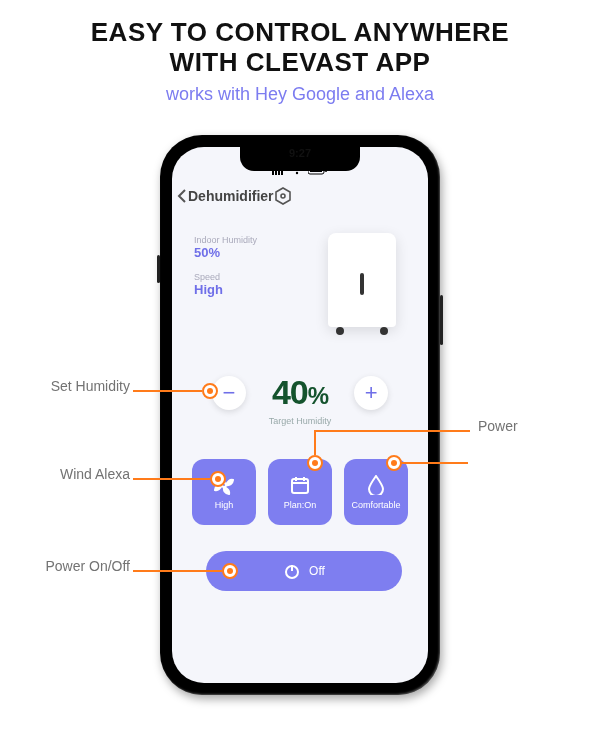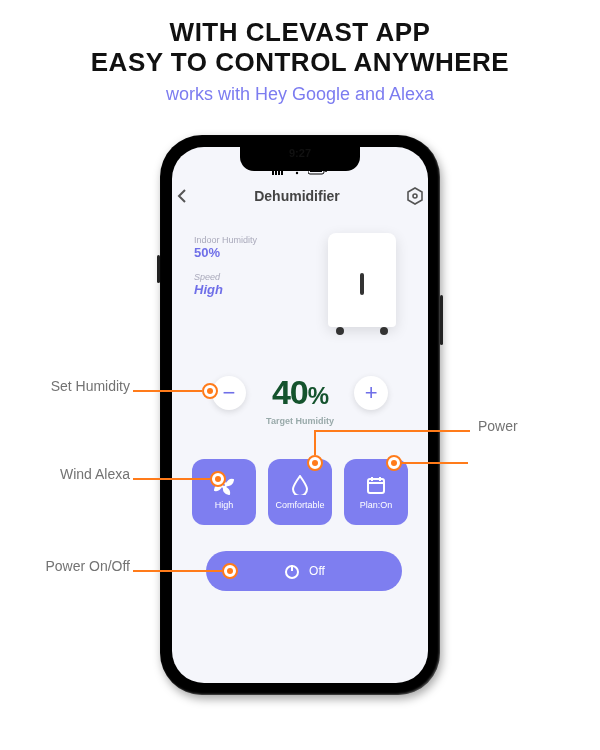"WITH CLEVAST APP" div.h1 { order: before "EASY TO CONTROL ANYWHERE" -> after "EASY TO CONTROL ANYWHERE" }
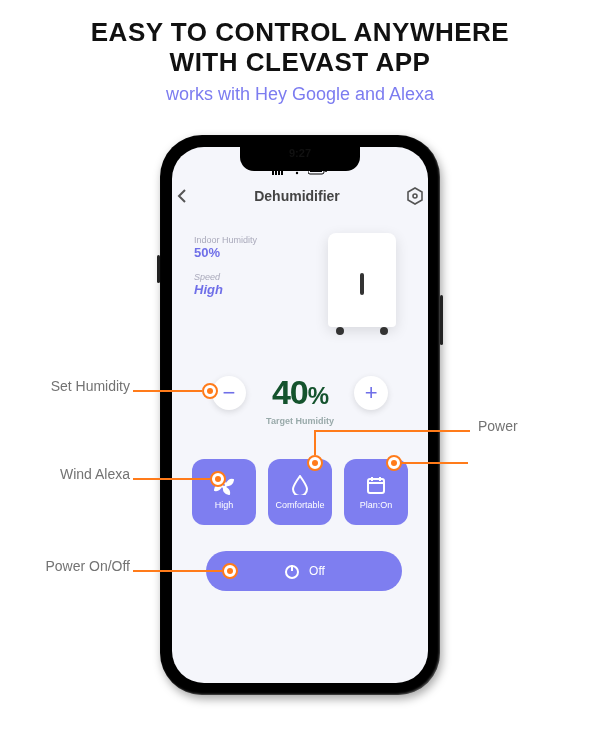"Dehumidifier" .app-header { justify-content: space-between -> flex-start }
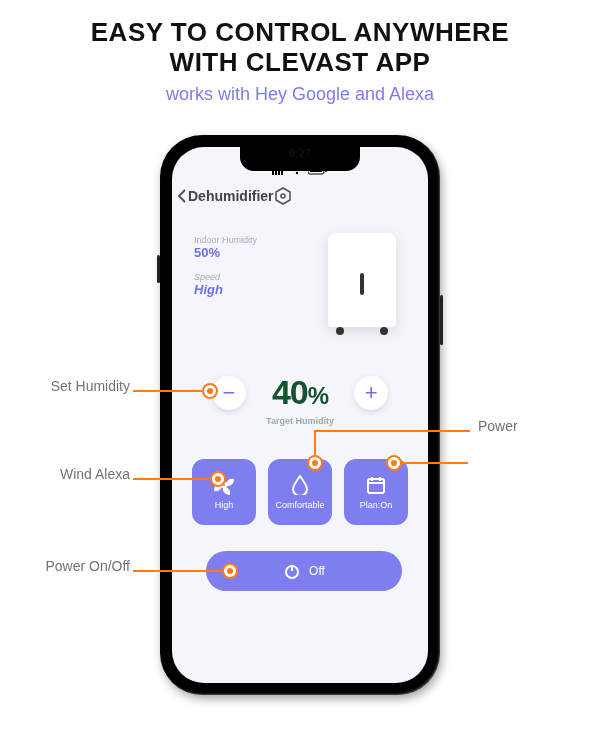"Speed" .info .row2 { font-style: italic -> none }
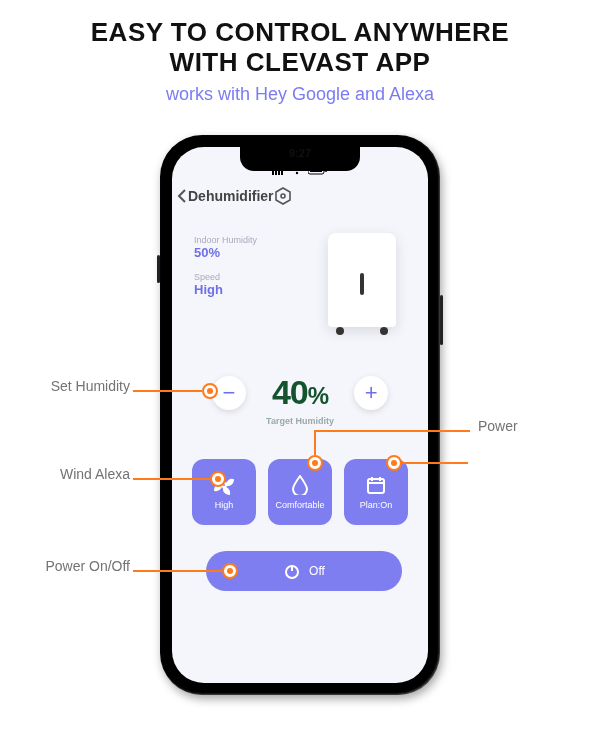"Target Humidity" .sub { font-weight: bold -> none }
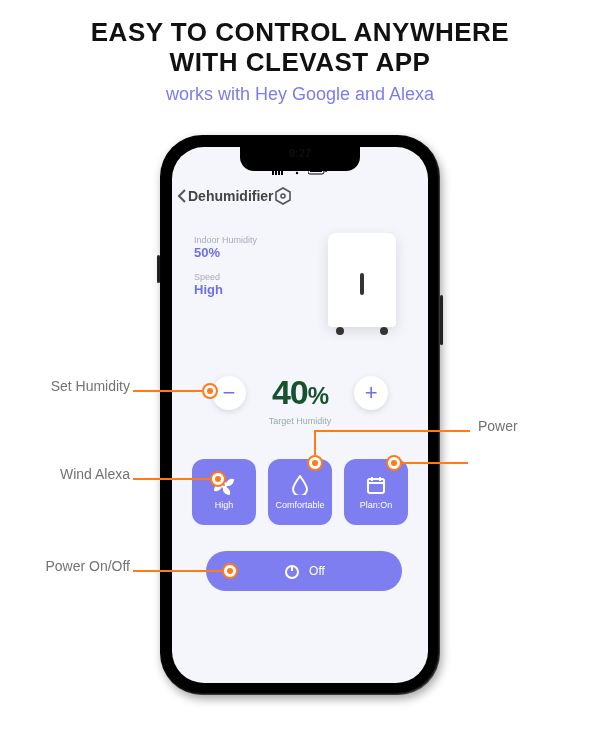"Comfortable" div.tile { order: before "Plan:On" -> after "Plan:On" }
